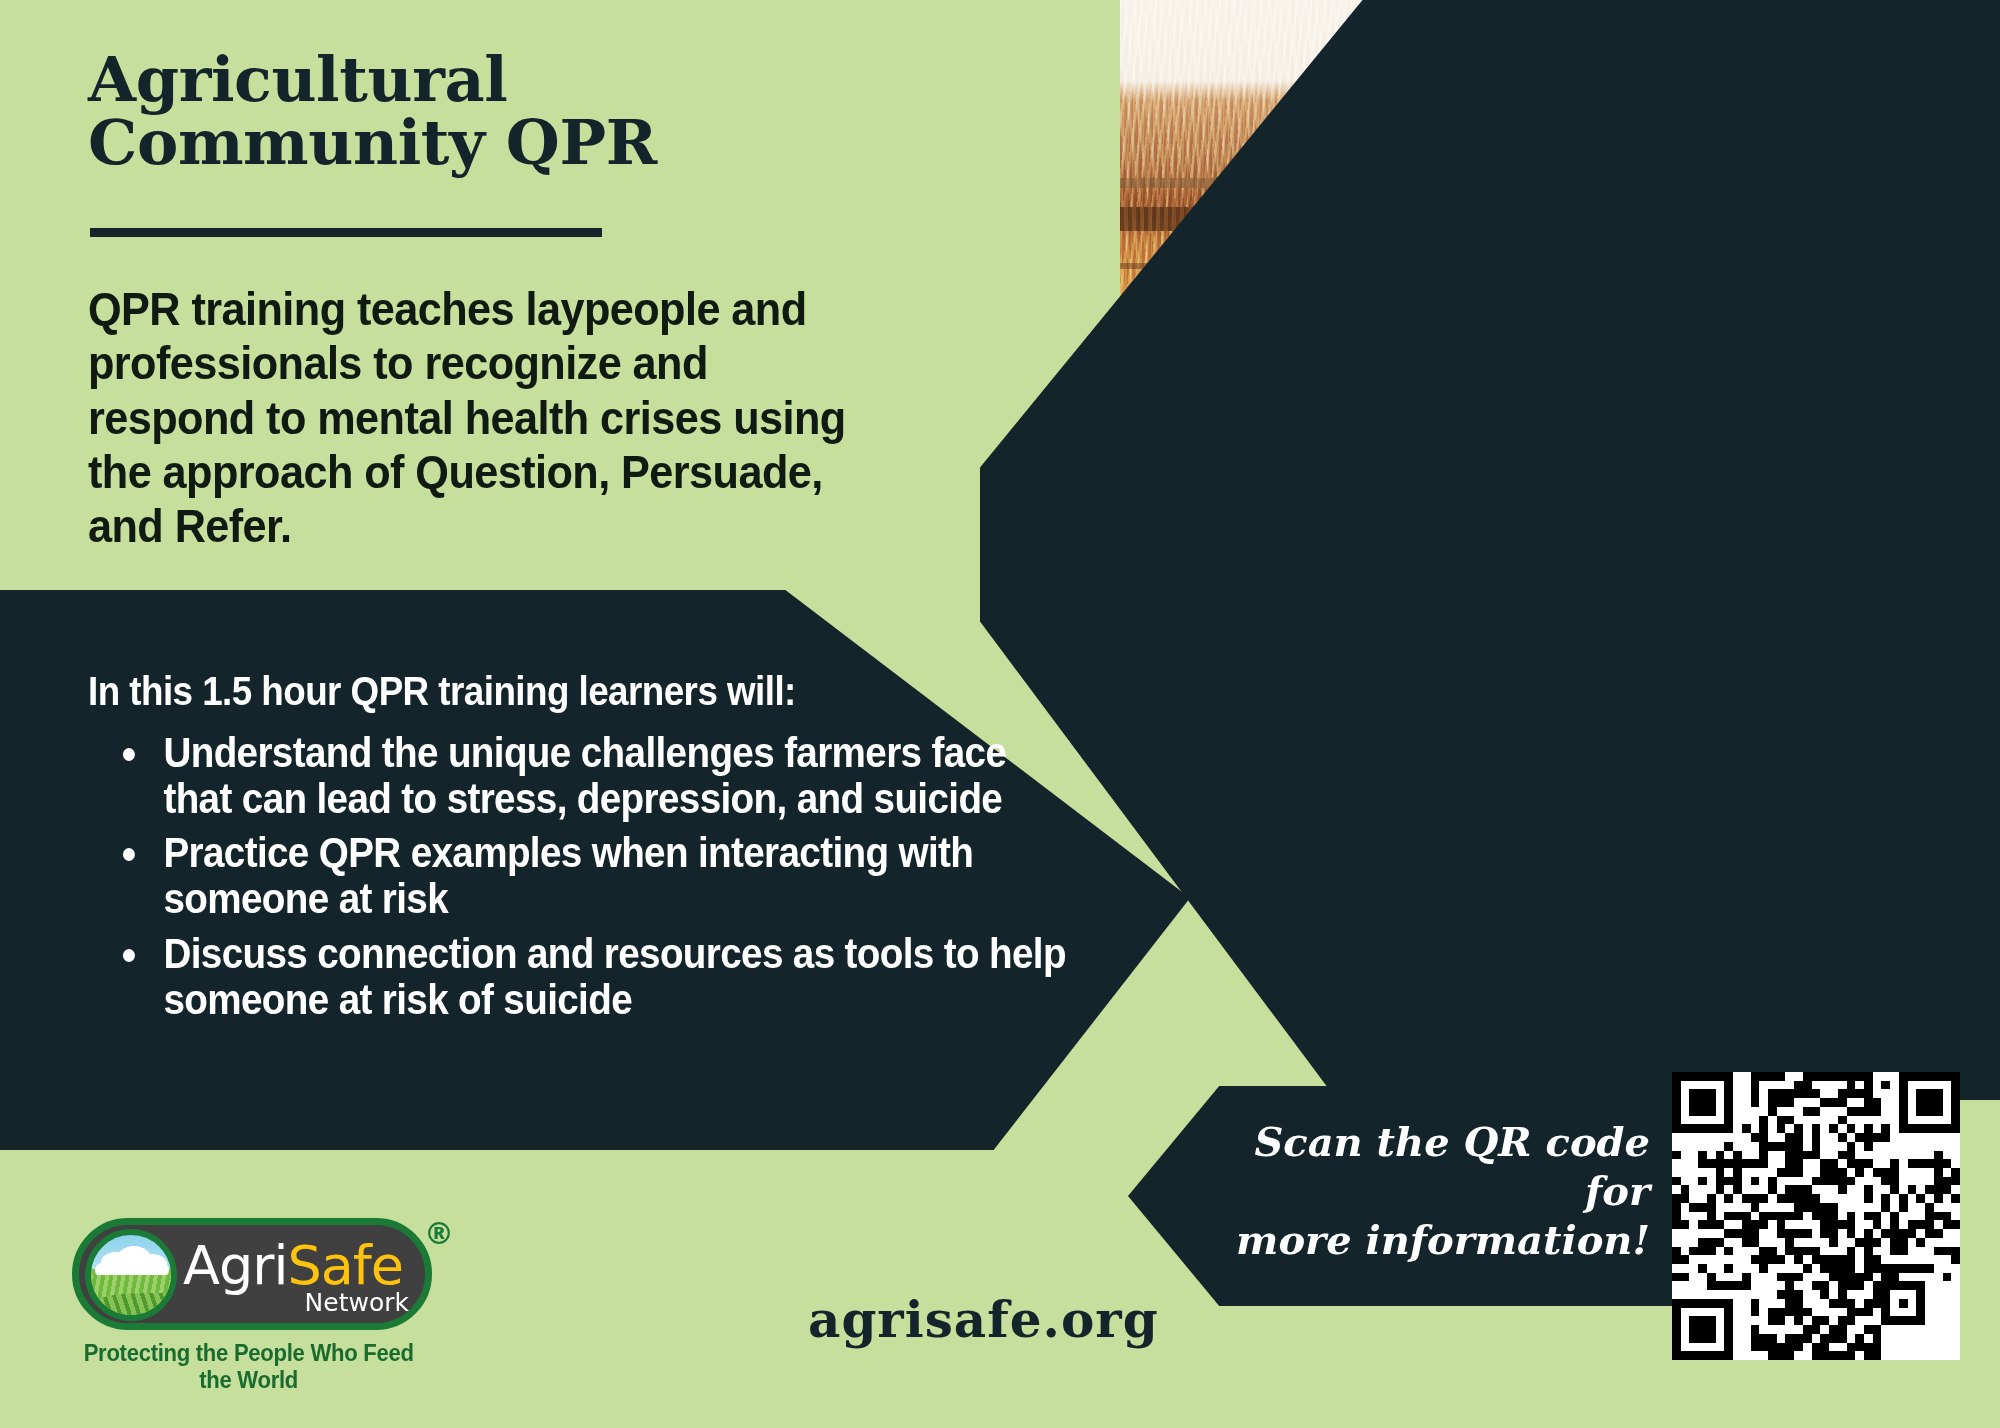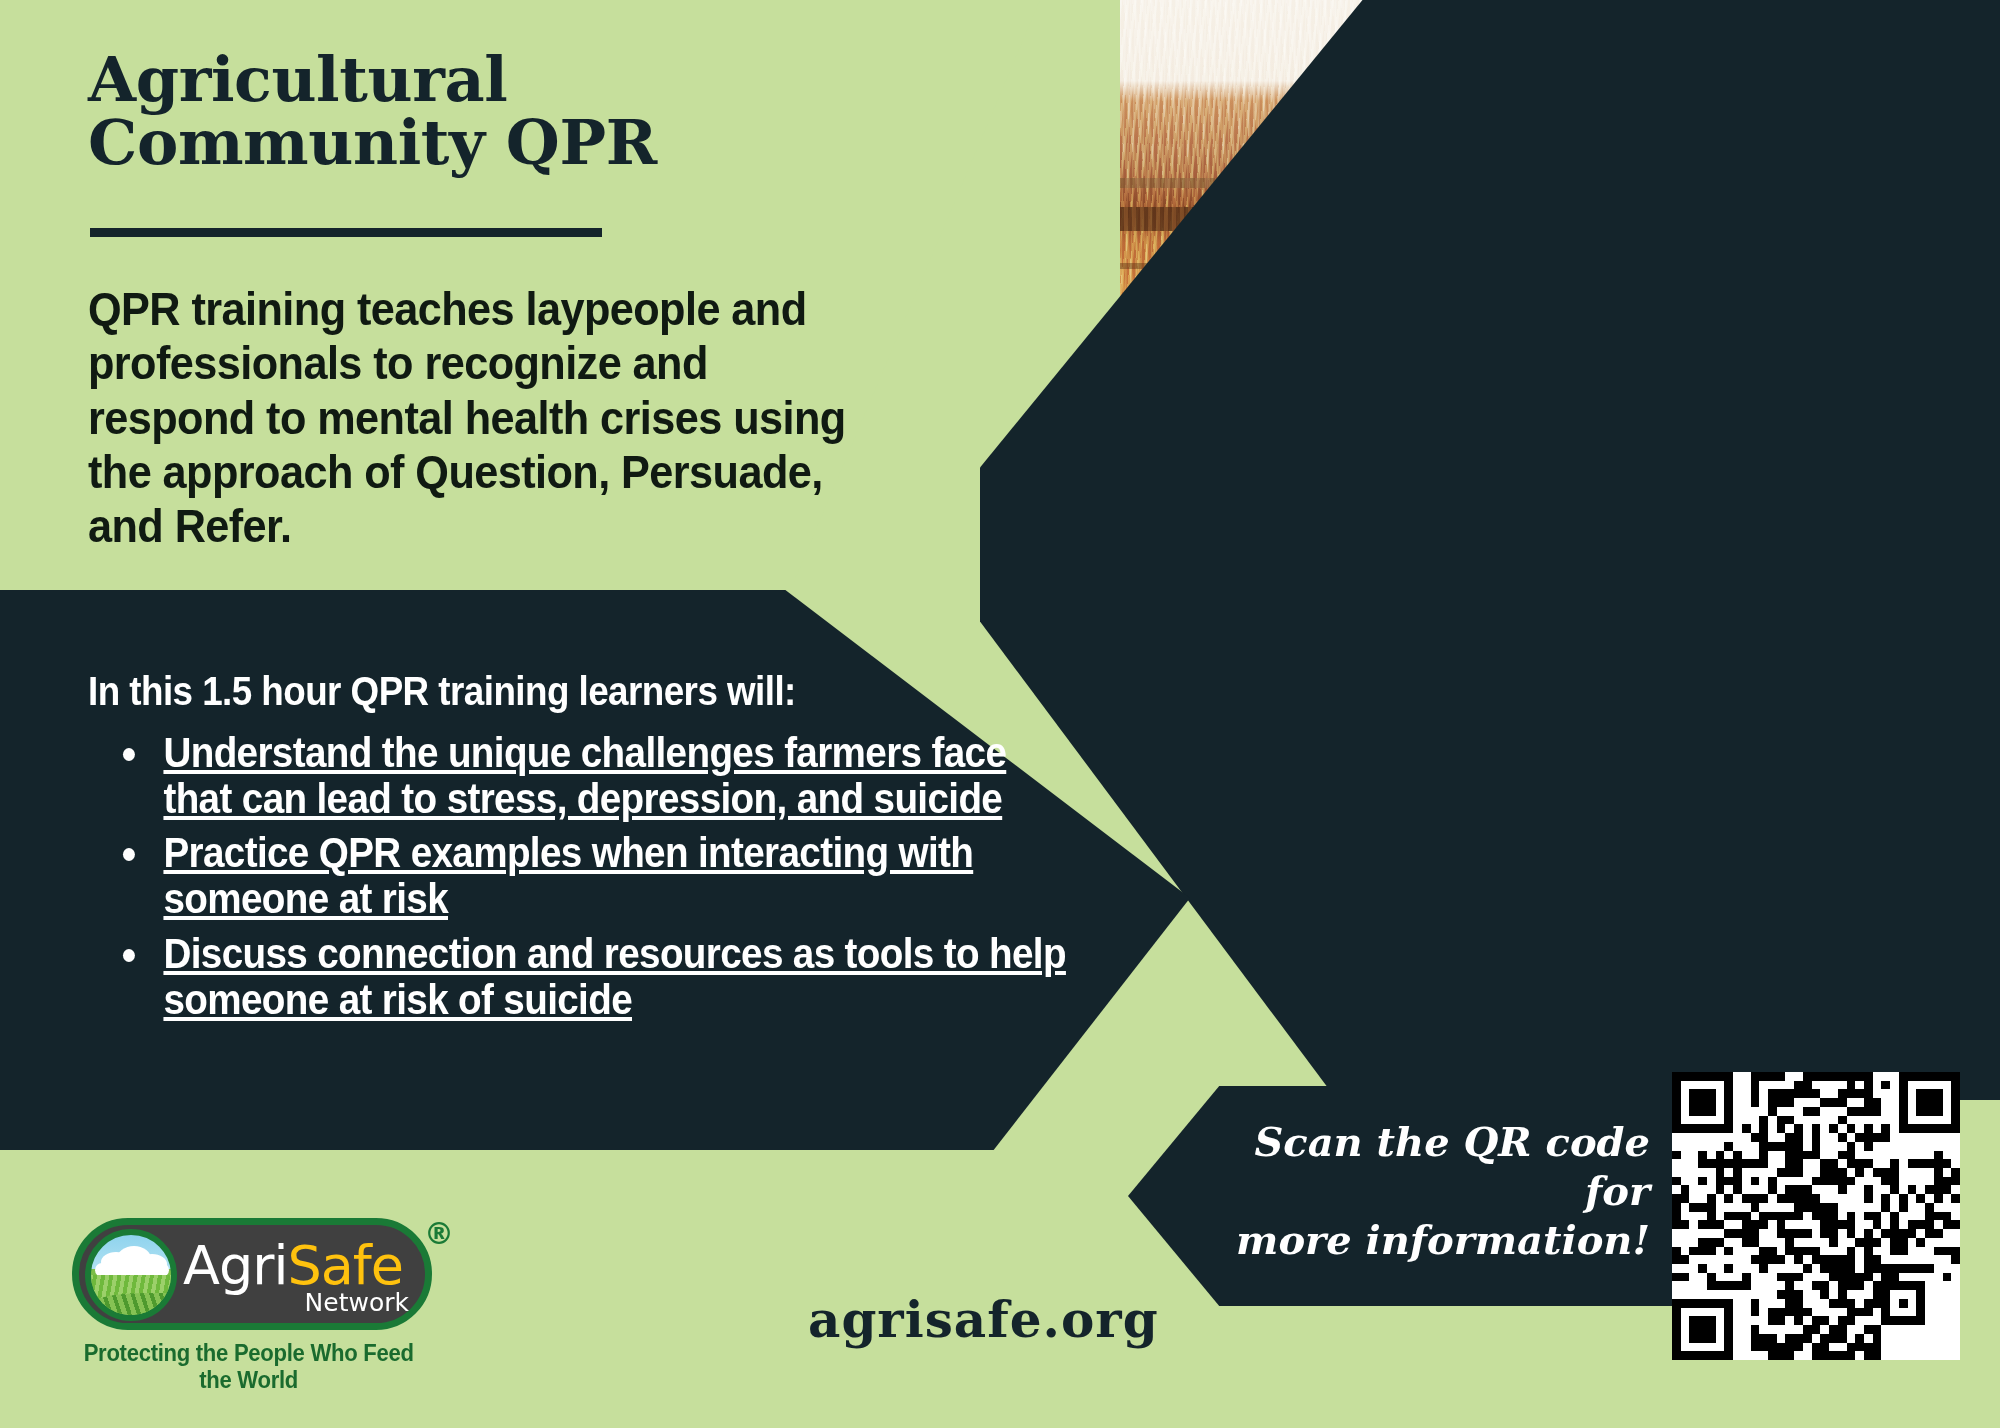"Understand the unique challenges farmers" ul.bullets { text-decoration: underline -> none }
